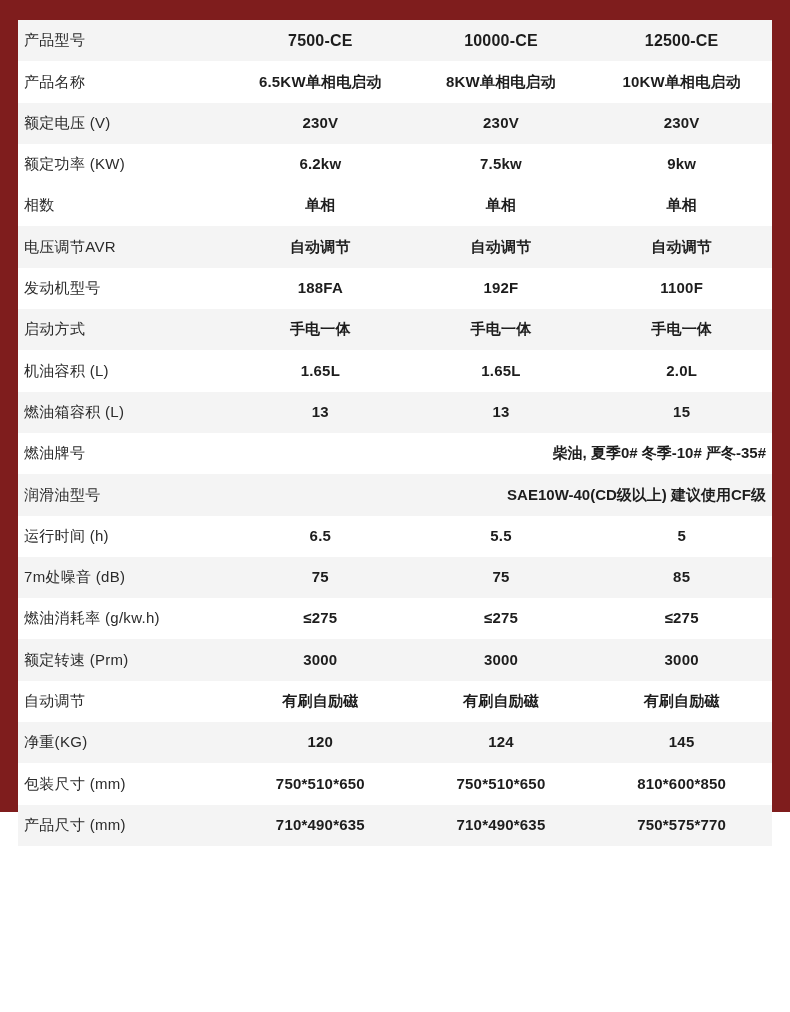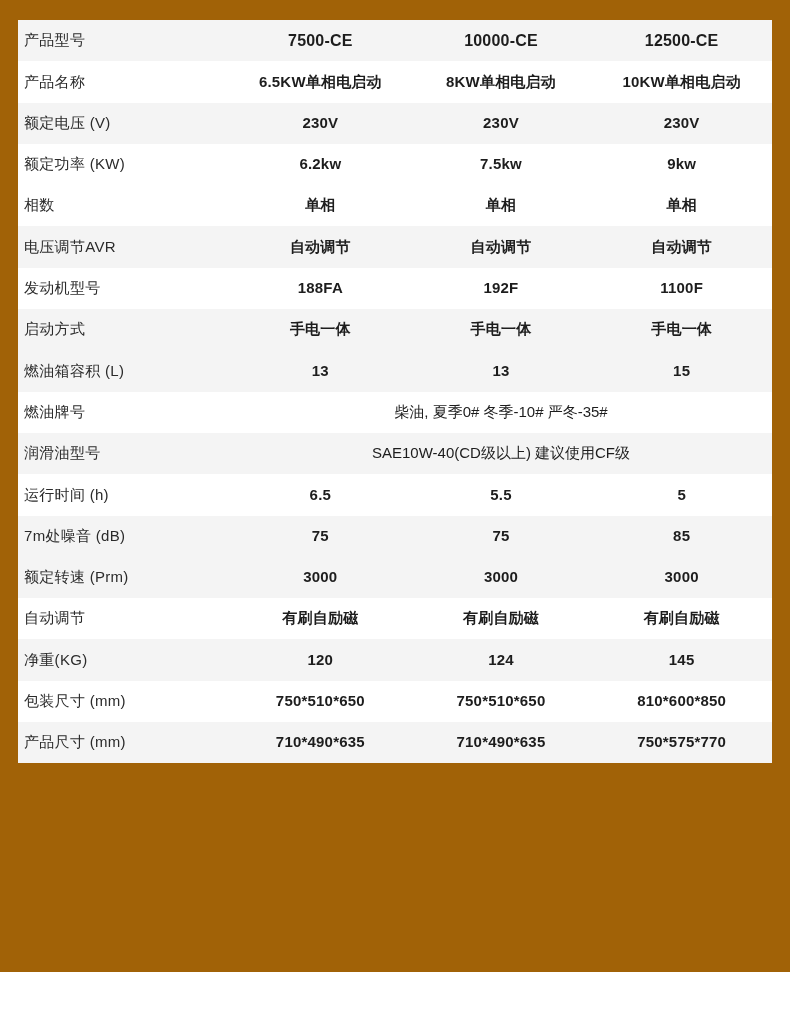"产品型号" .sheet { background: #a16207 -> #7f1d1d; height: 972px -> 812px }
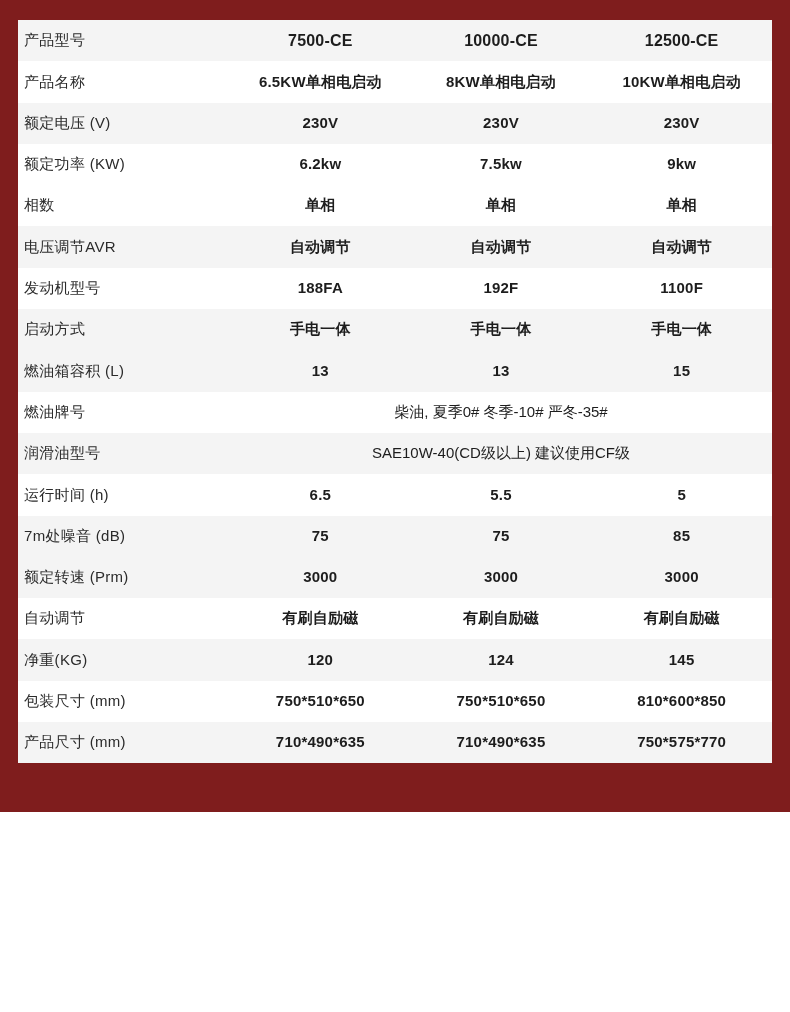"机油容积 (L)" tr.row-even { html: none -> <tr> <td>机油容积 (L)</td> <td>1.65L</td> <td>1.65L</td> <td>2.0L</td> </tr> }
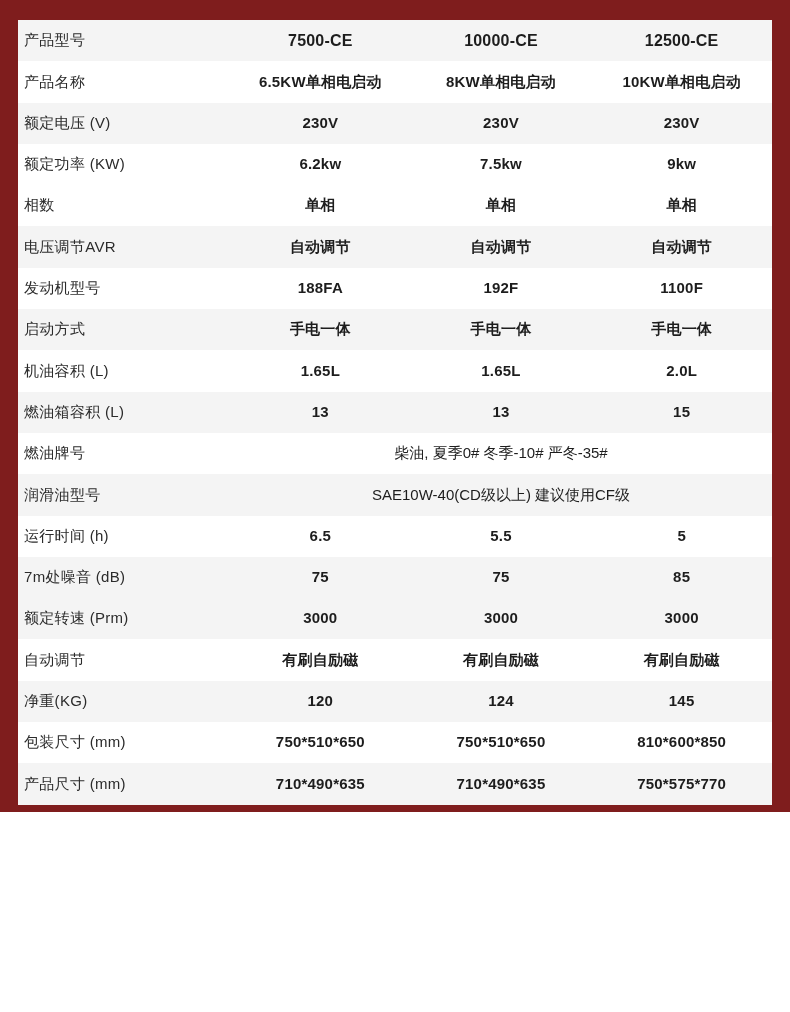"柴油, 夏季0# 冬季-10# 严冬-35#" td.val-wide { font-weight: normal -> bold; text-align: center -> right }
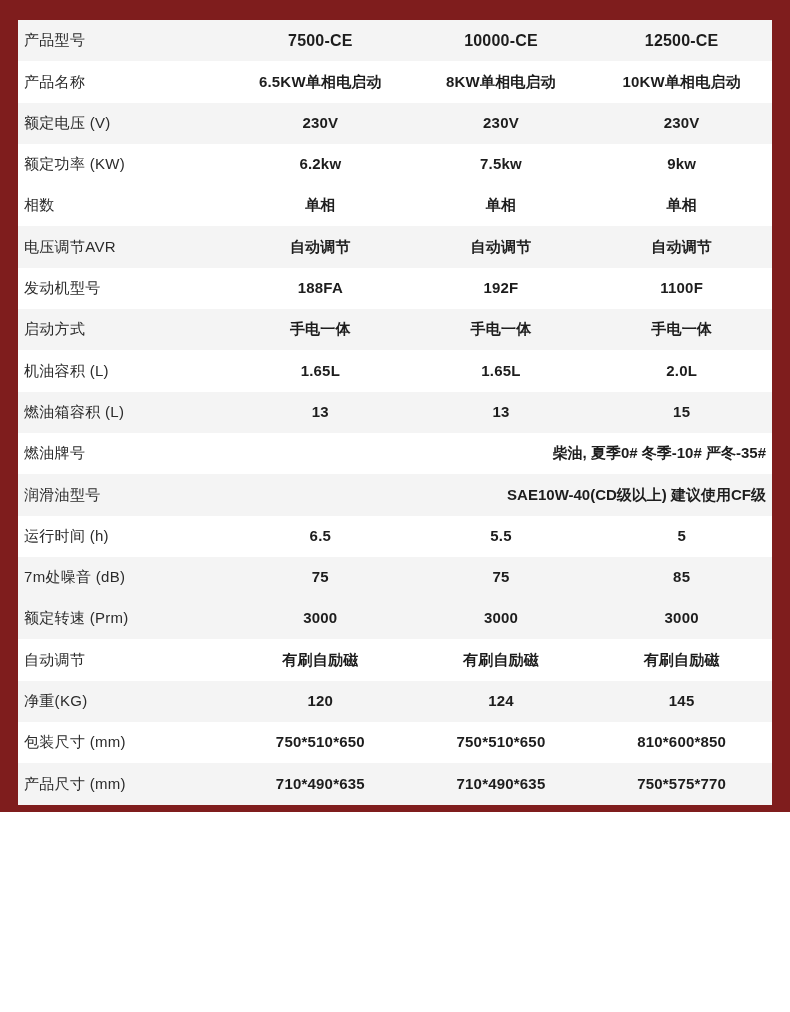"燃油消耗率 (g/kw.h)" tr.row-even { html: none -> <tr> <td>燃油消耗率 (g/kw.h)</td> <td>≤275</td> <td>≤275</td> <td>≤275</td> </tr> }
